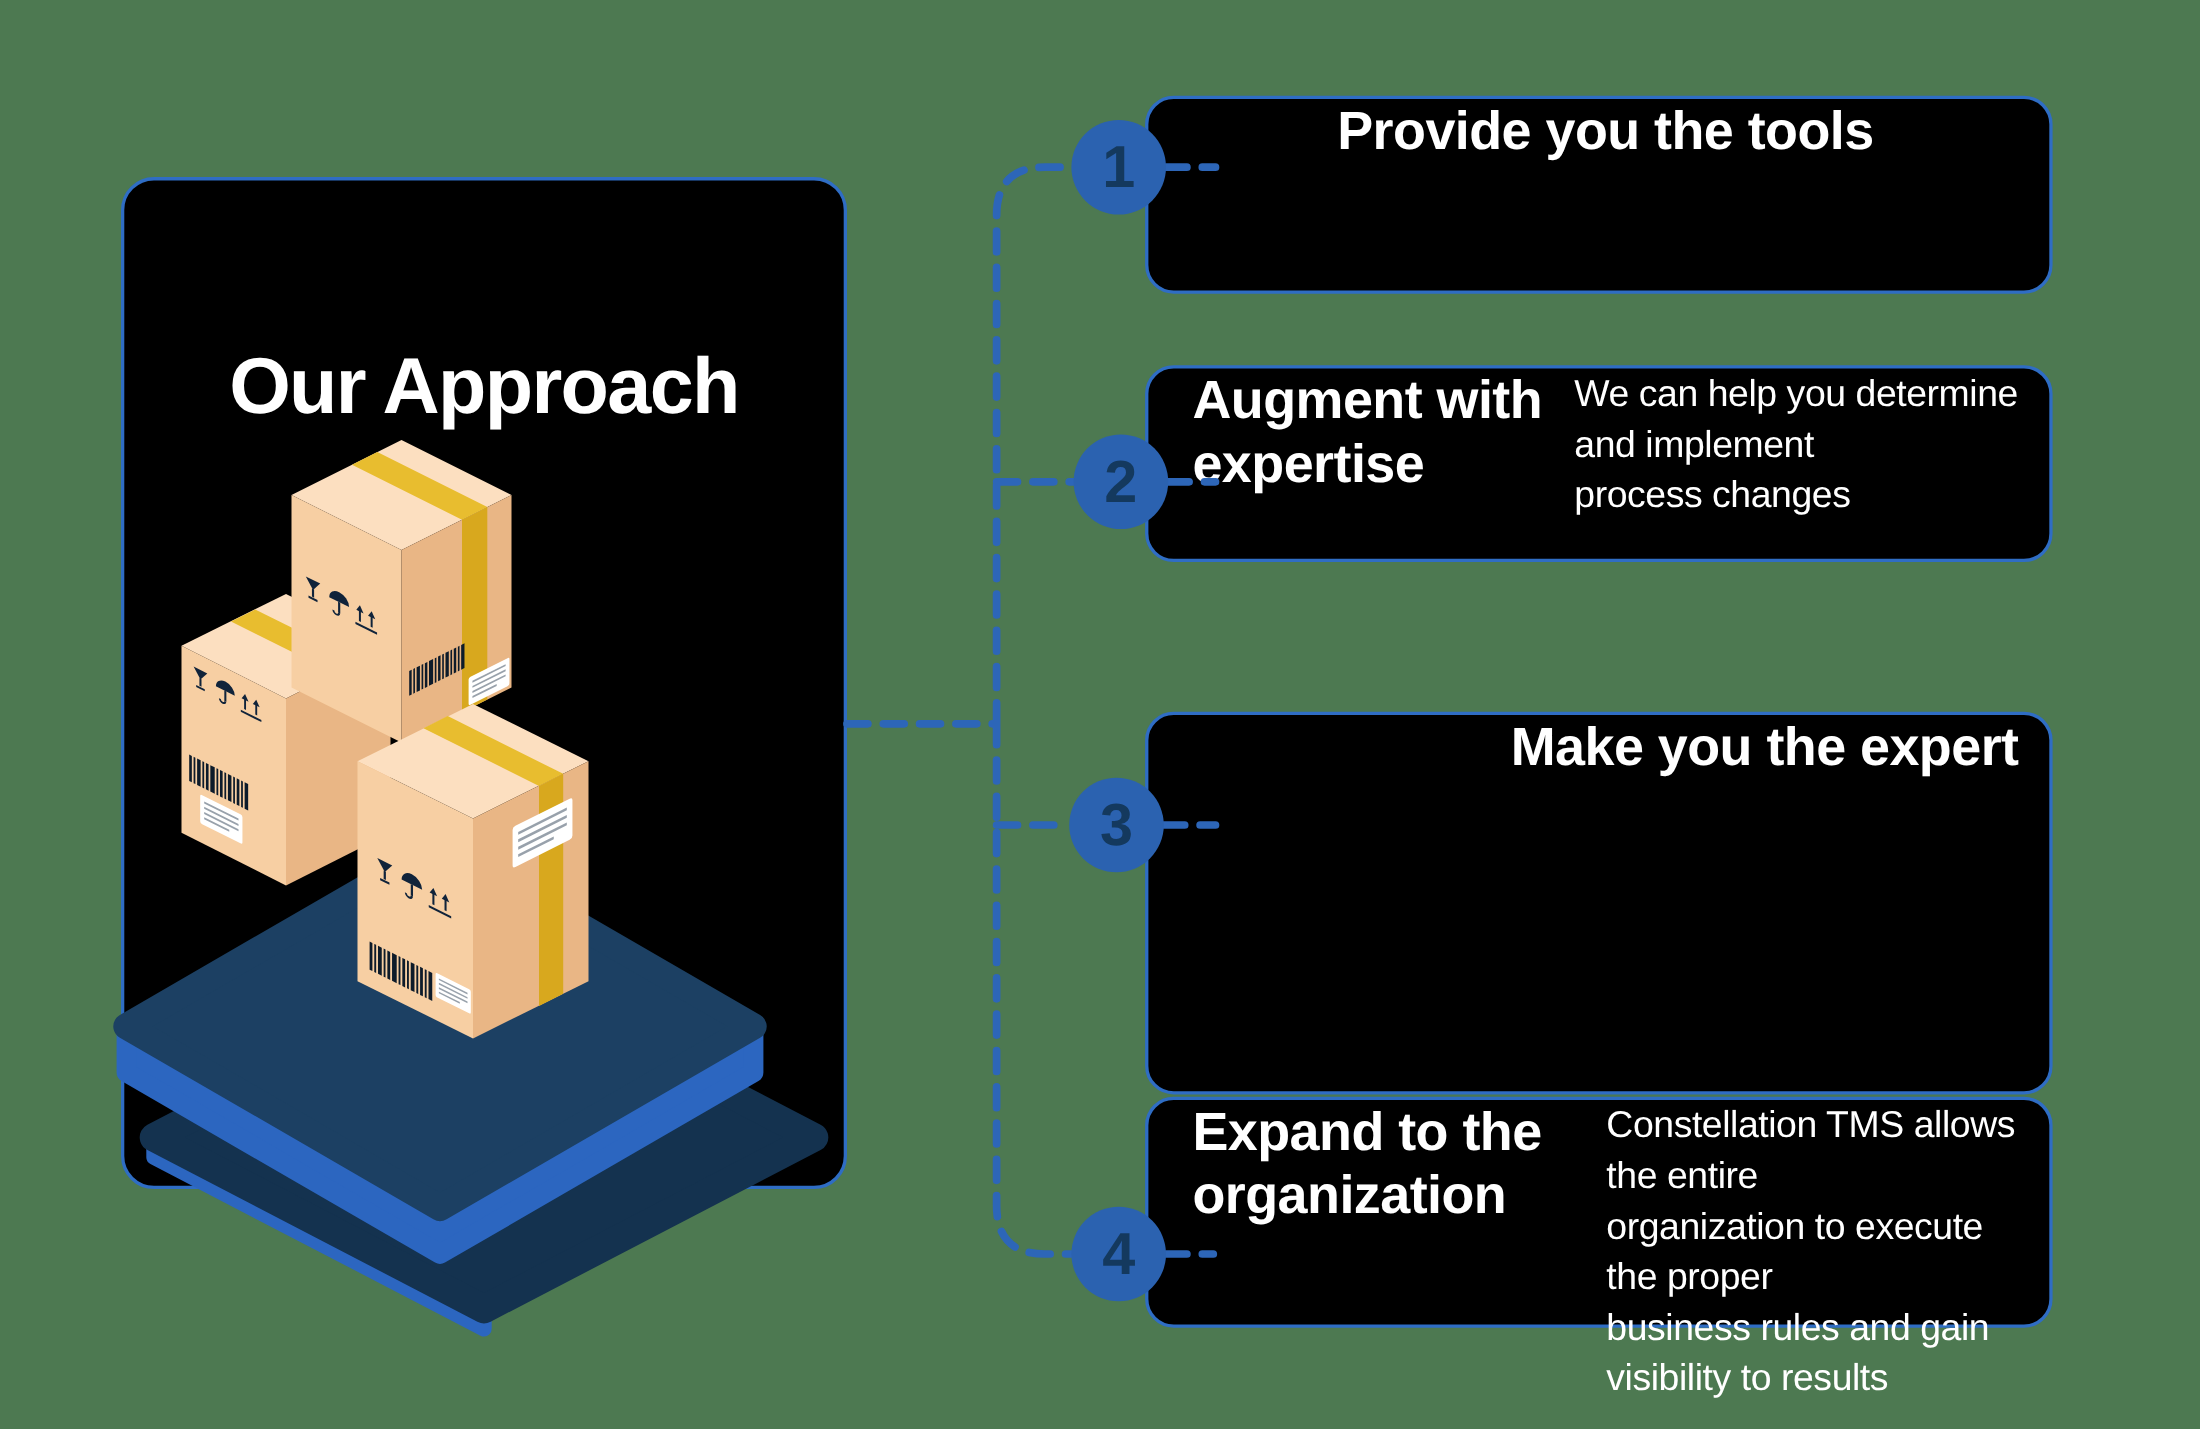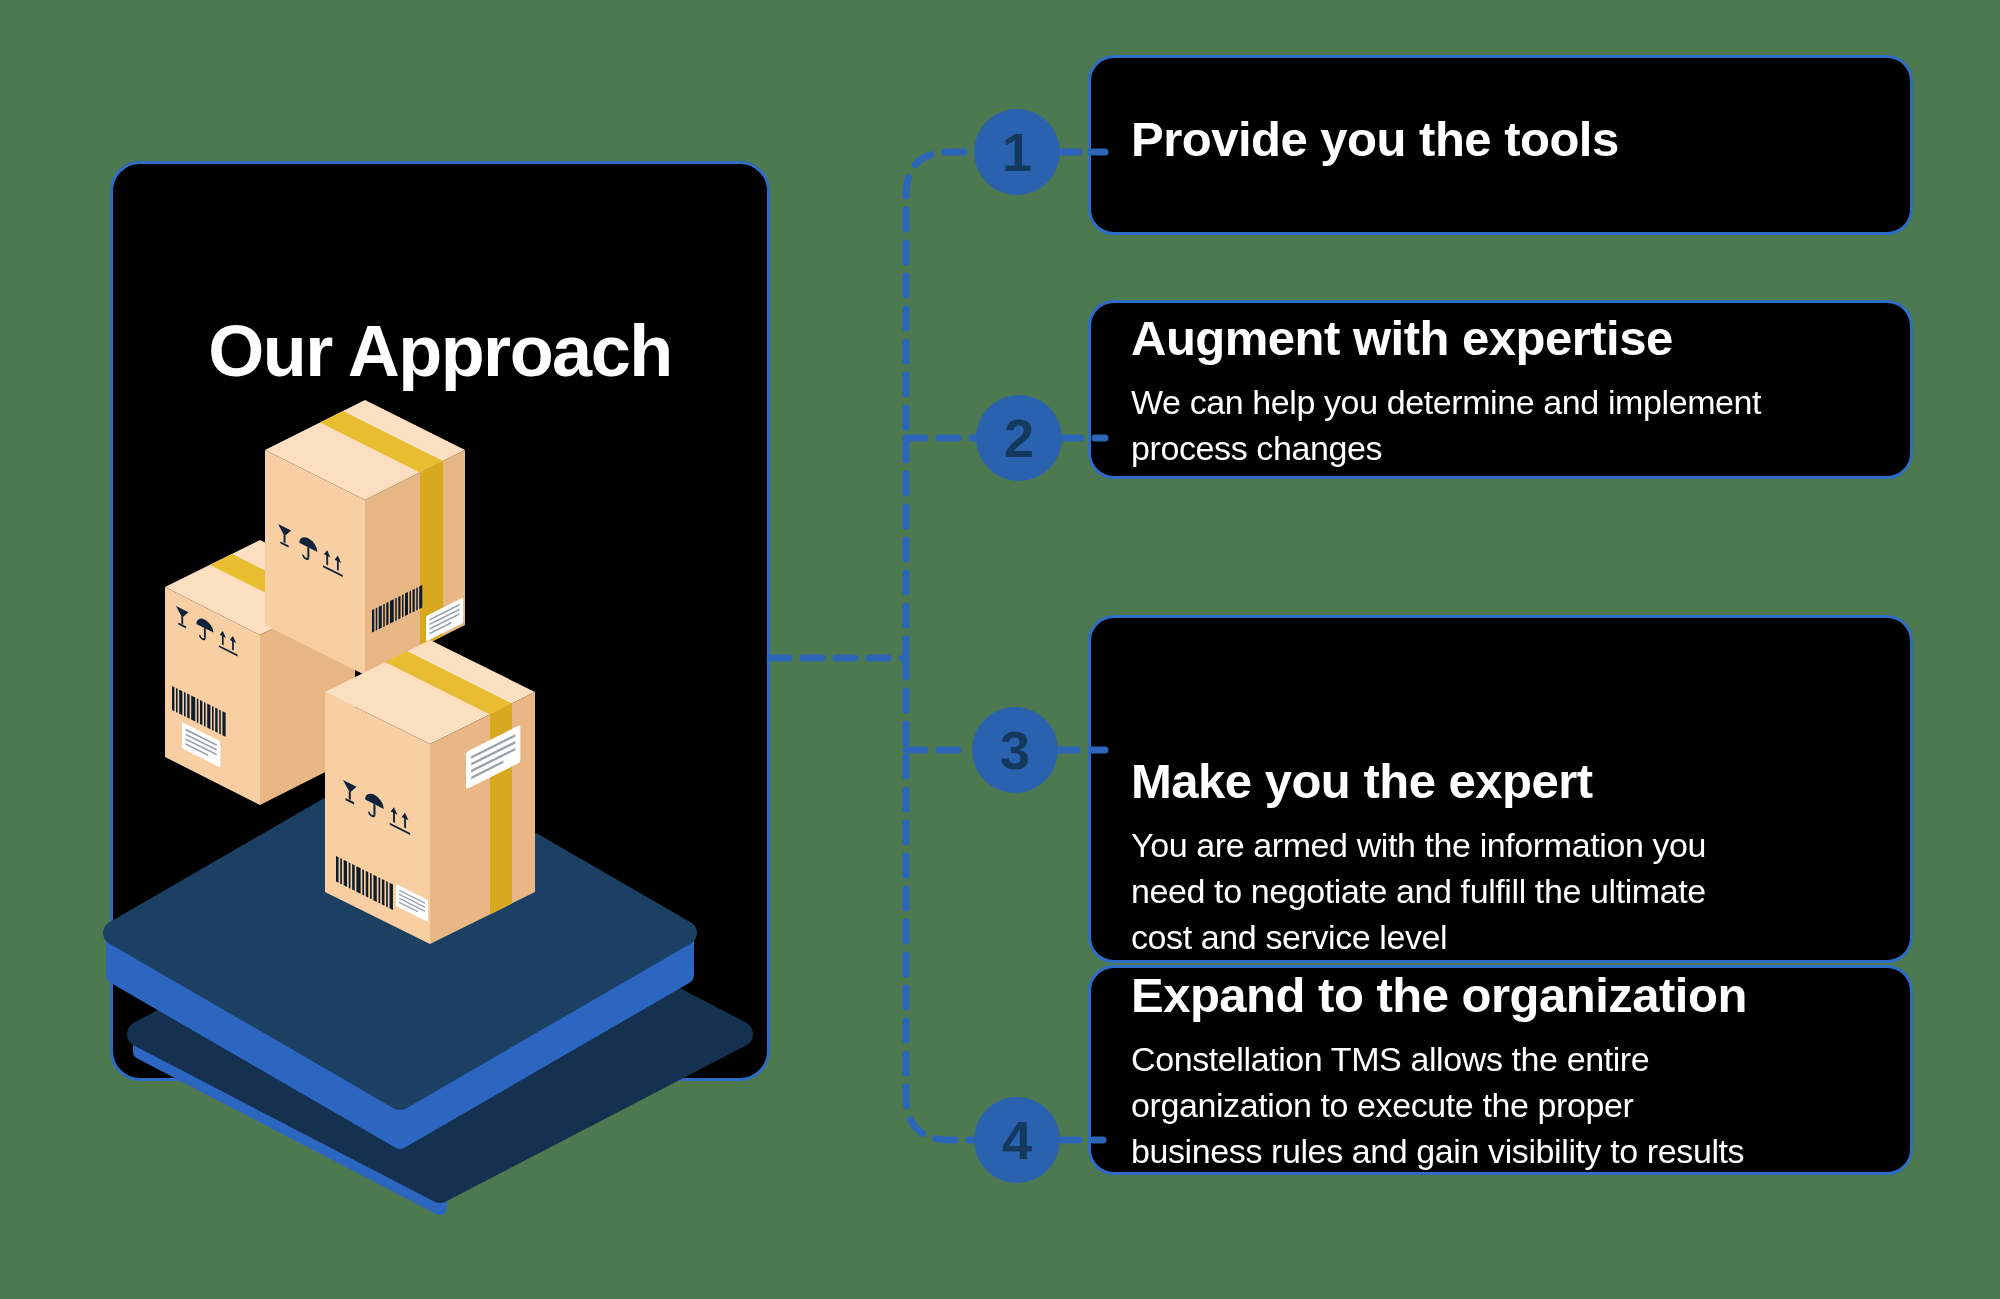"Provide you the tools" .step-card { flex-direction: column -> none; left: 1088px -> 1041px; margin-top: none -> 32px }
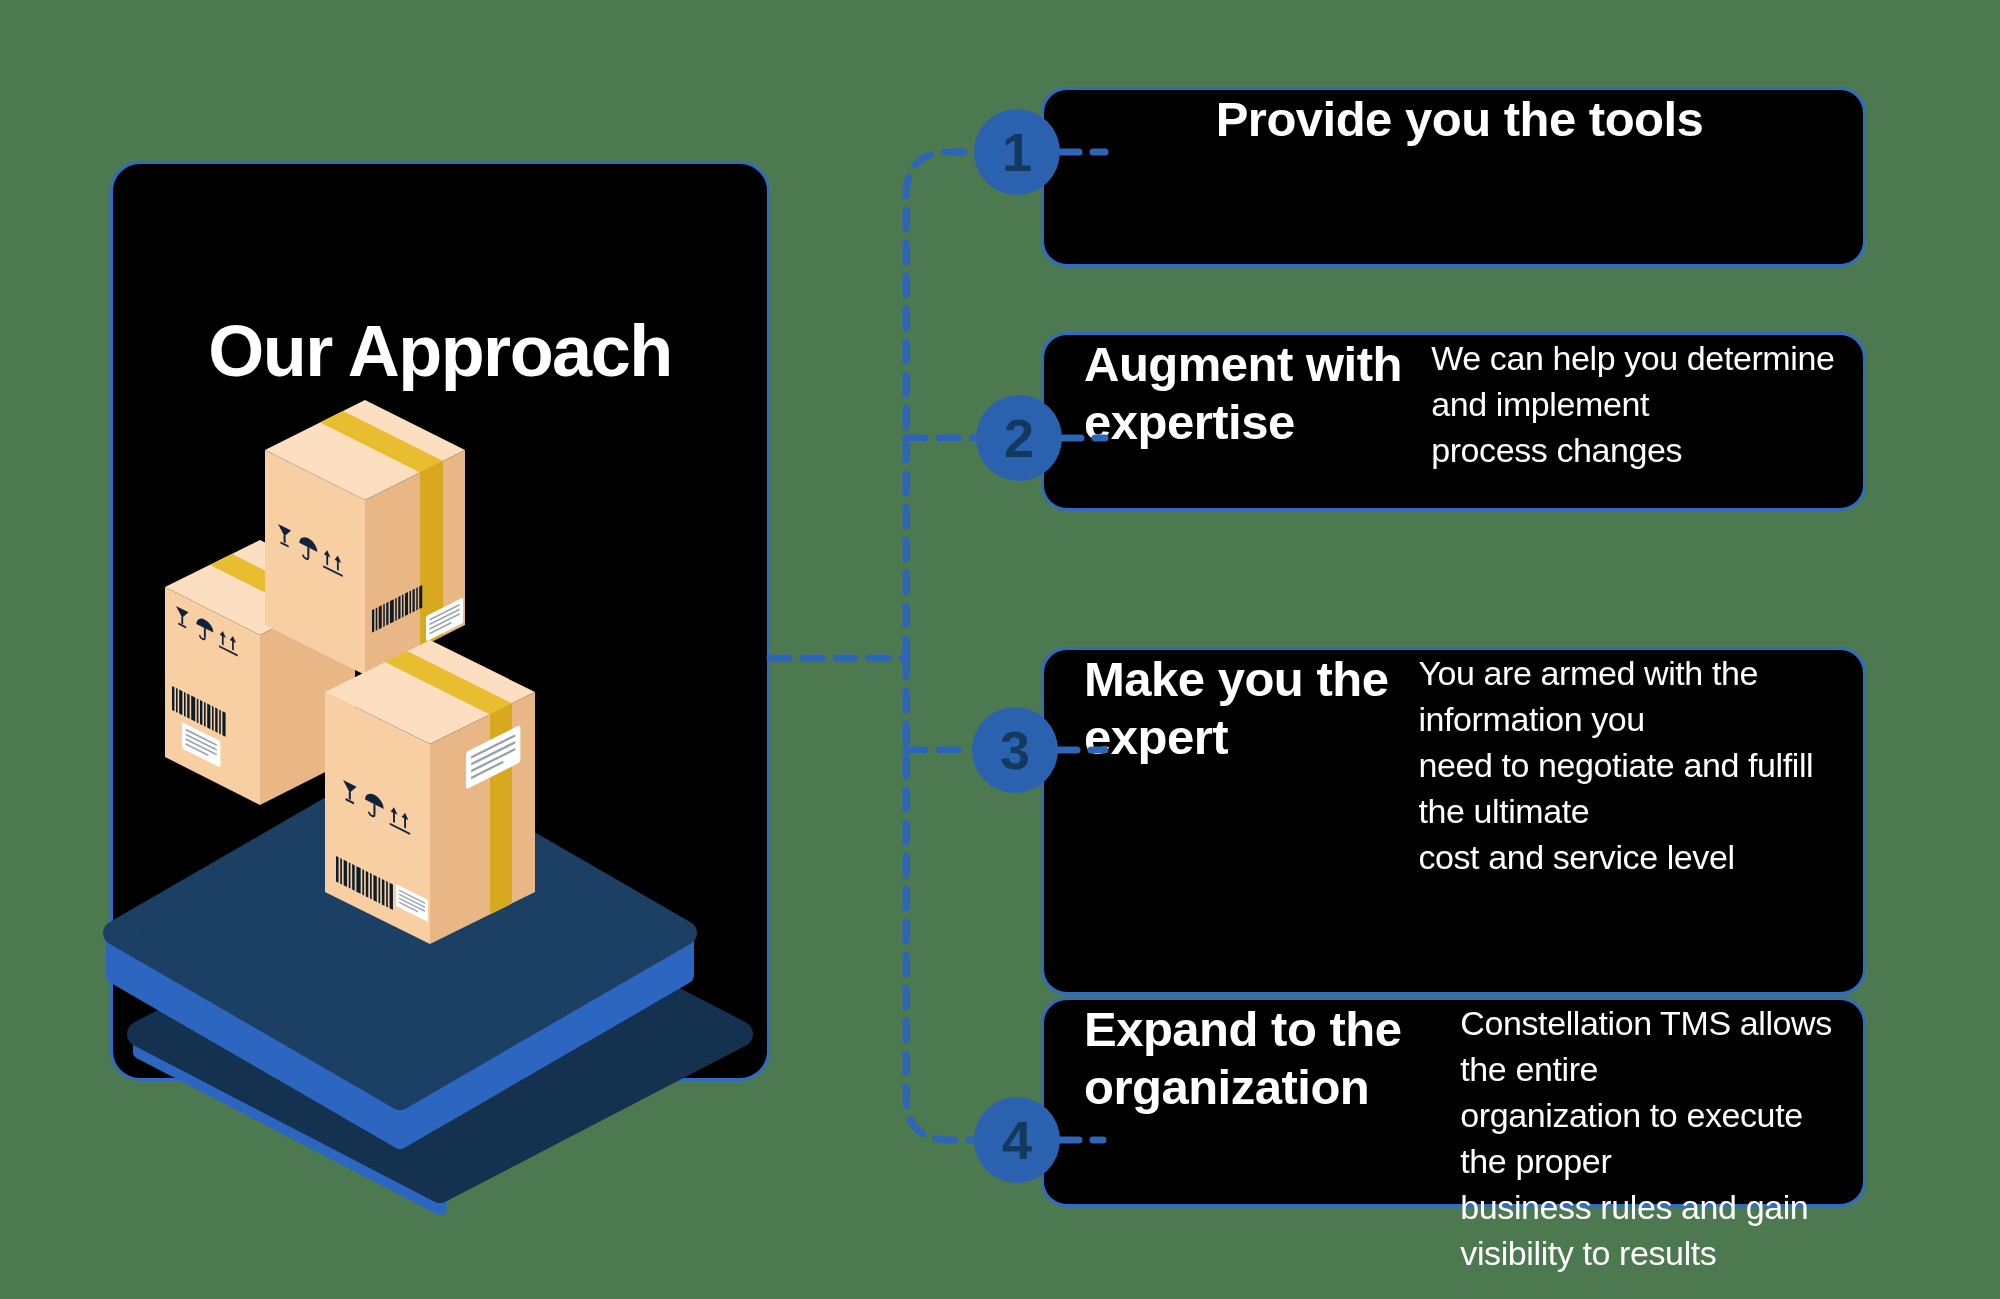"You are armed with the" div.step-desc { html: <div>You are armed with the information you need to negotiate and fulfill the ultimate cost and service level</div> -> none }
